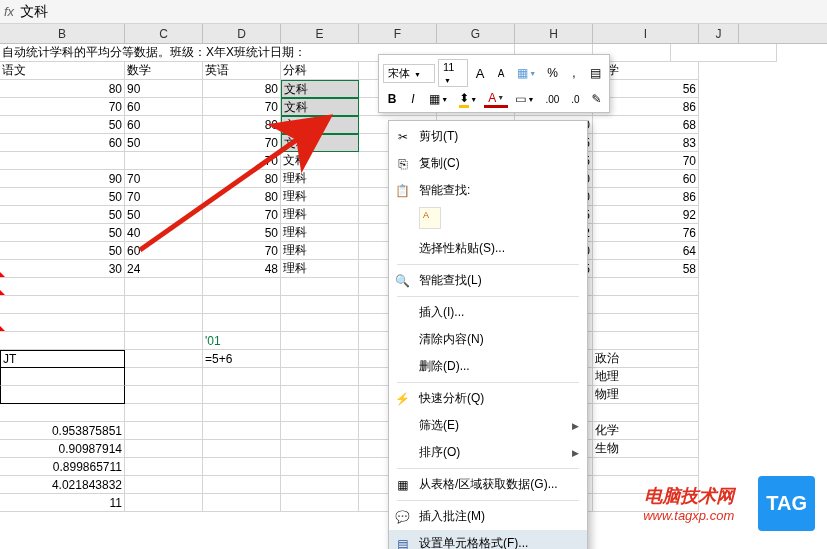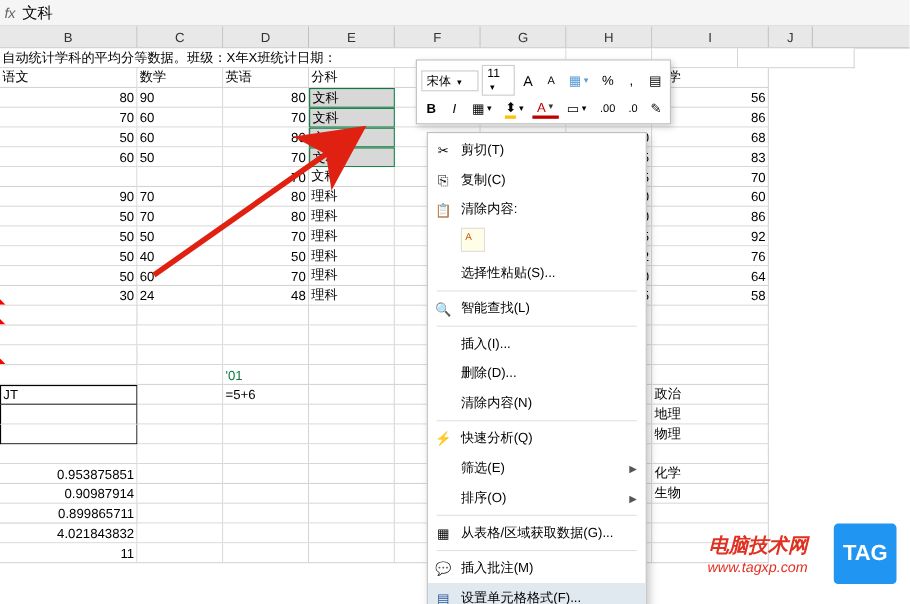"清除内容:" span { text: 清除内容 -> 智能查找 }
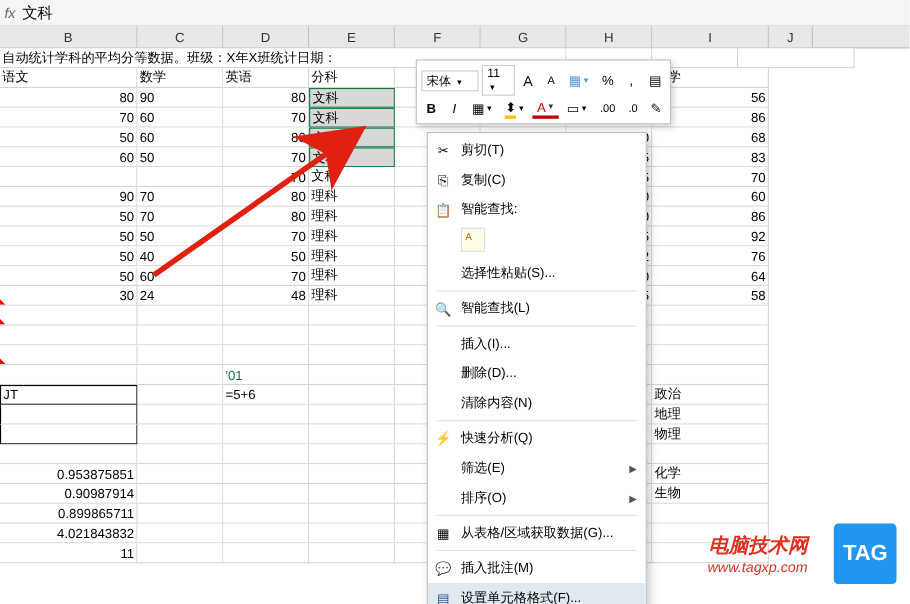"删除(D)..." div.cm-item { order: before "清除内容(N)" -> after "清除内容(N)" }
